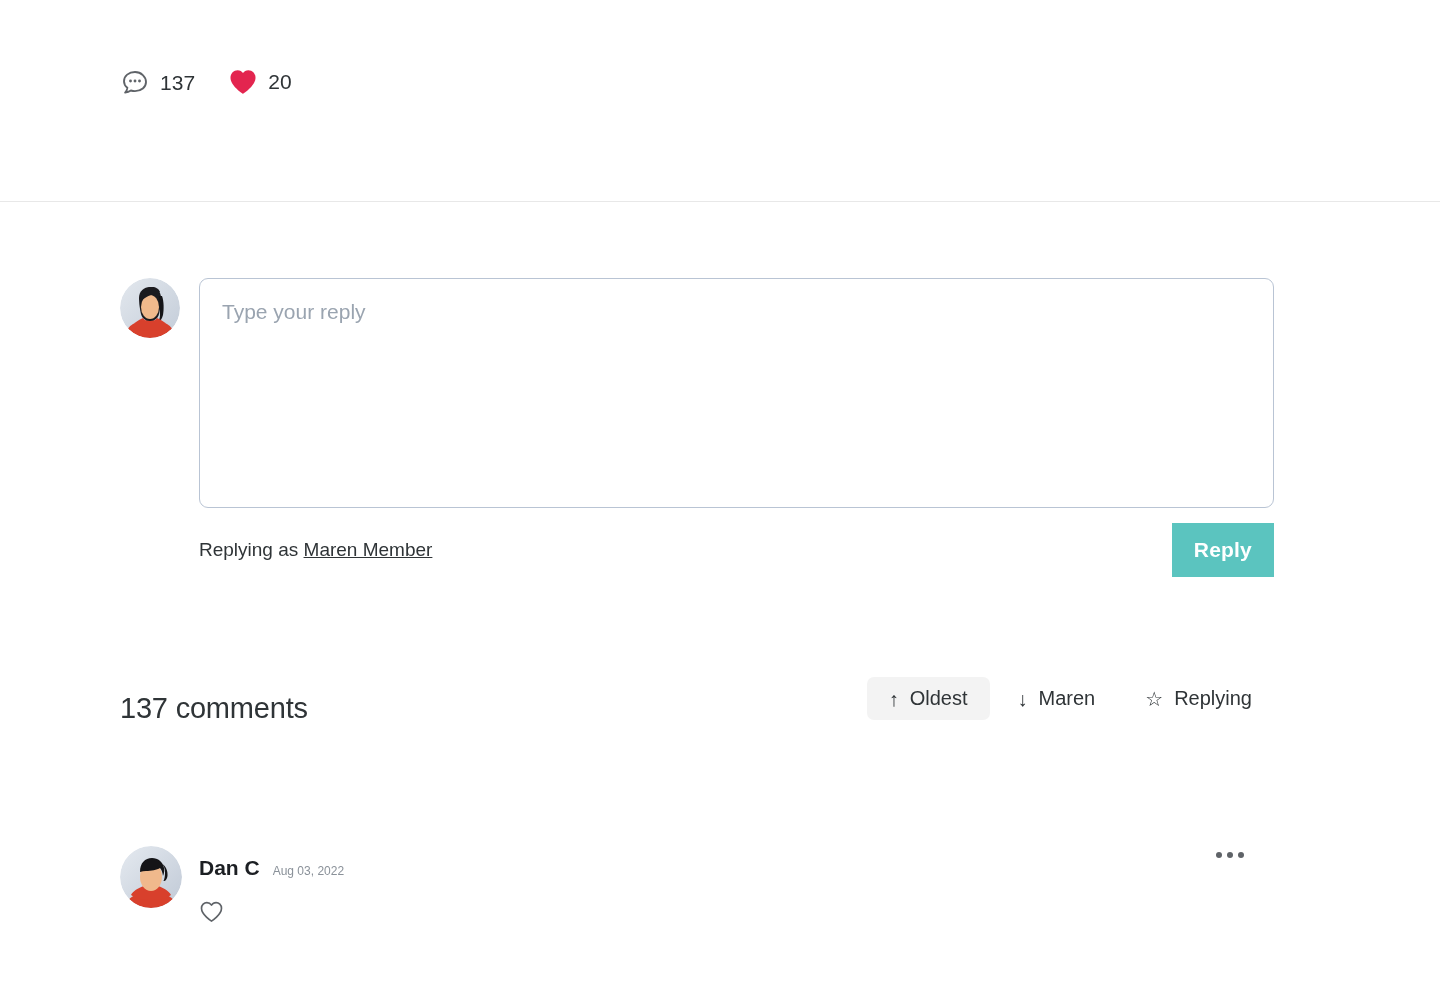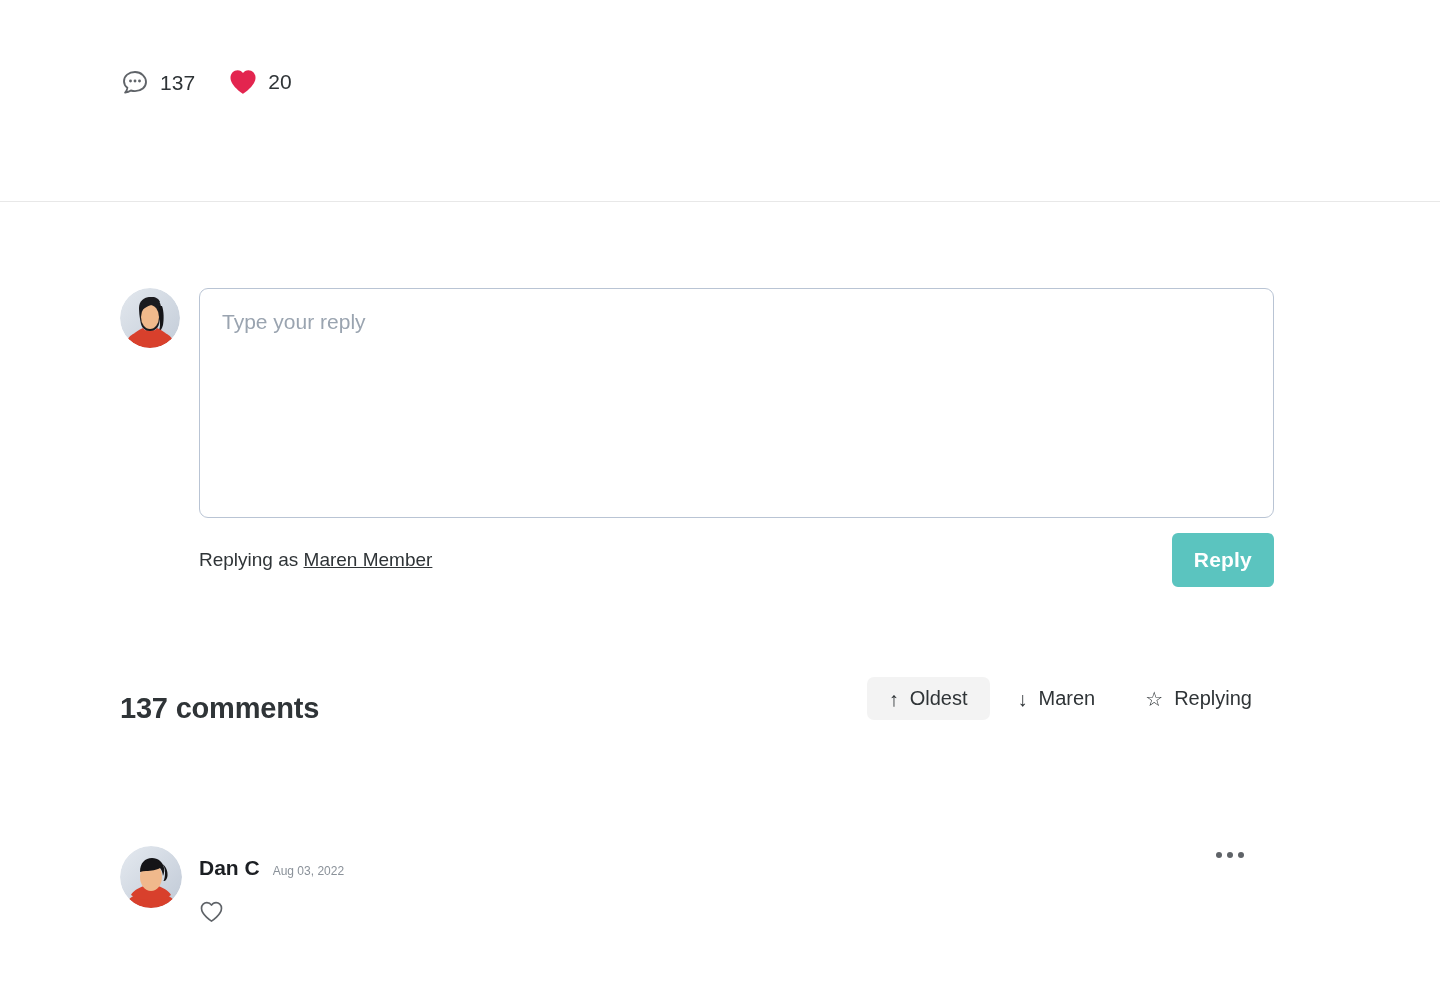"Type your reply" .composer { top: 288px -> 278px }
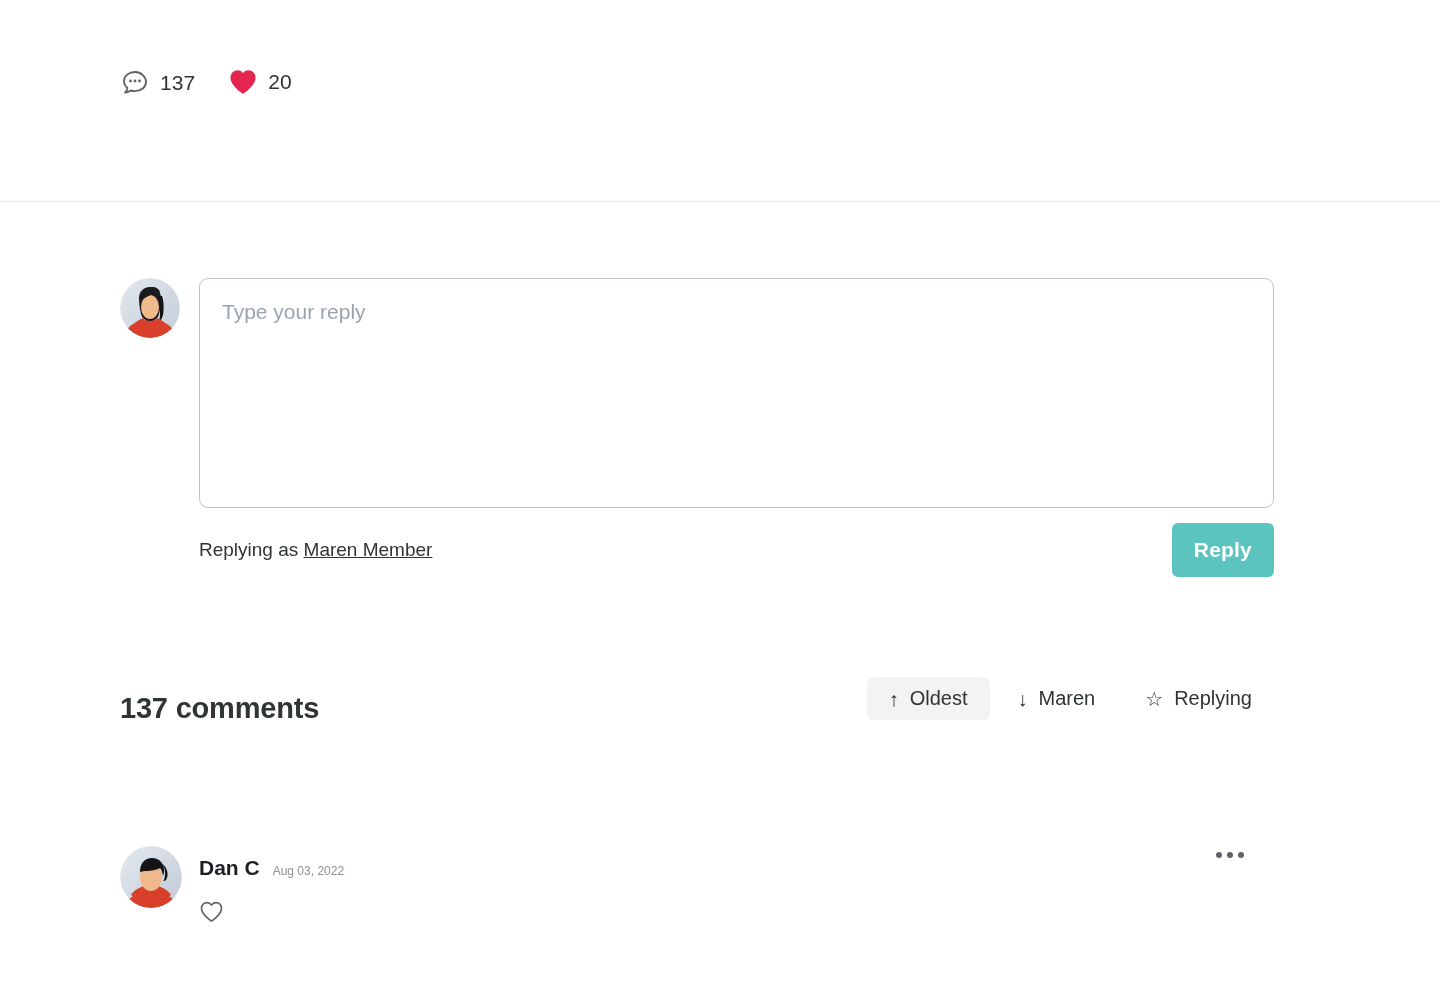"Reply" .reply-button { border-radius: 6px -> 0 }
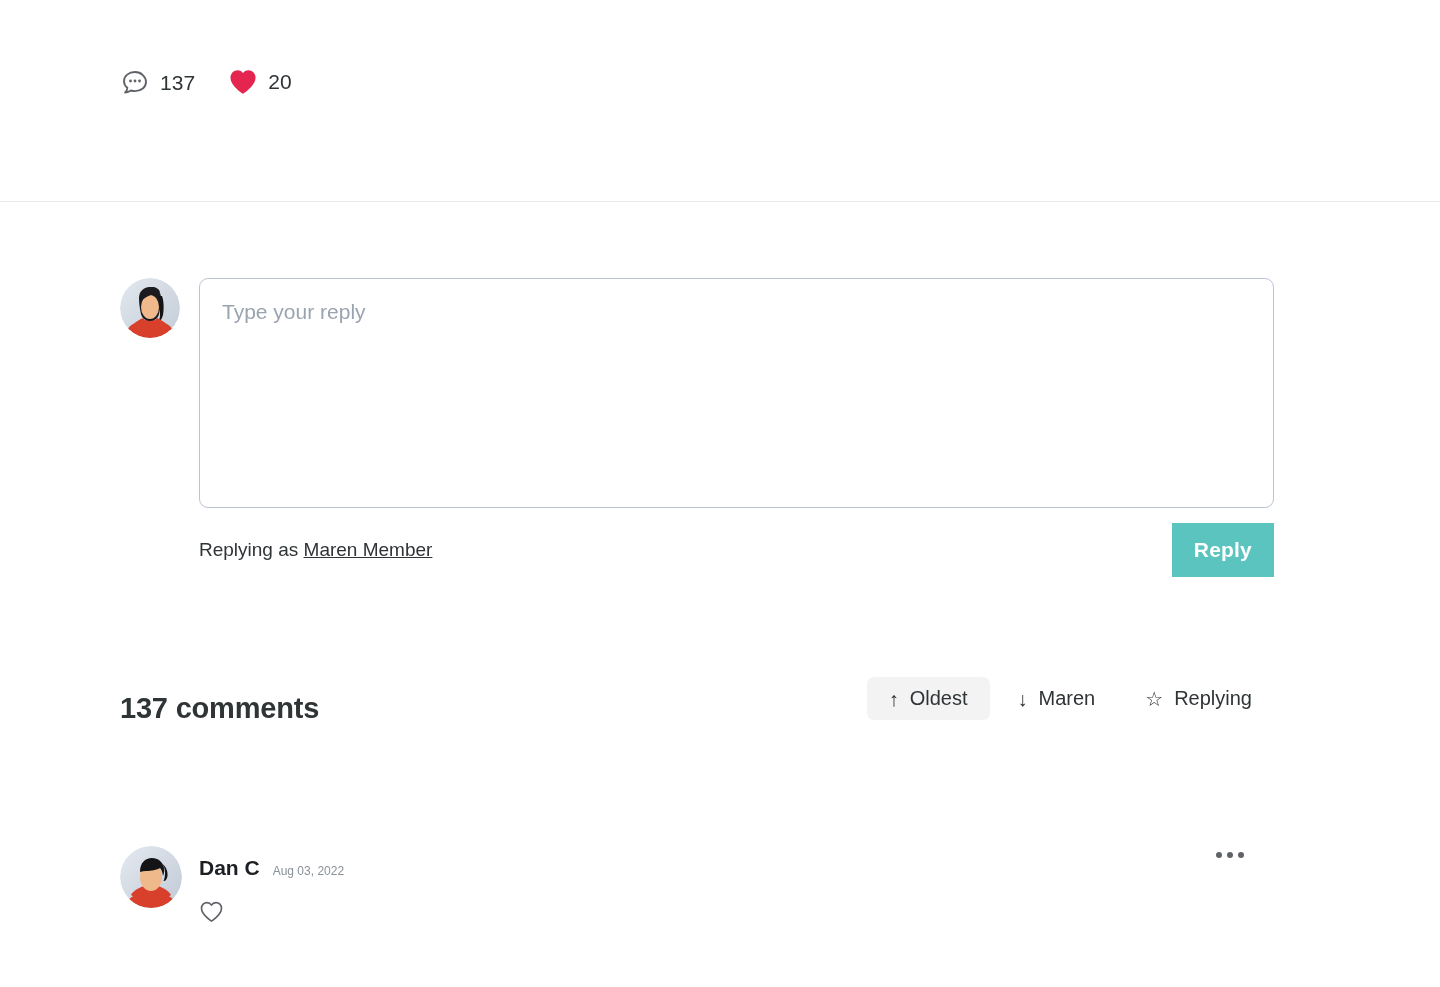"137 comments" .comments-title { font-weight: bold -> normal }
